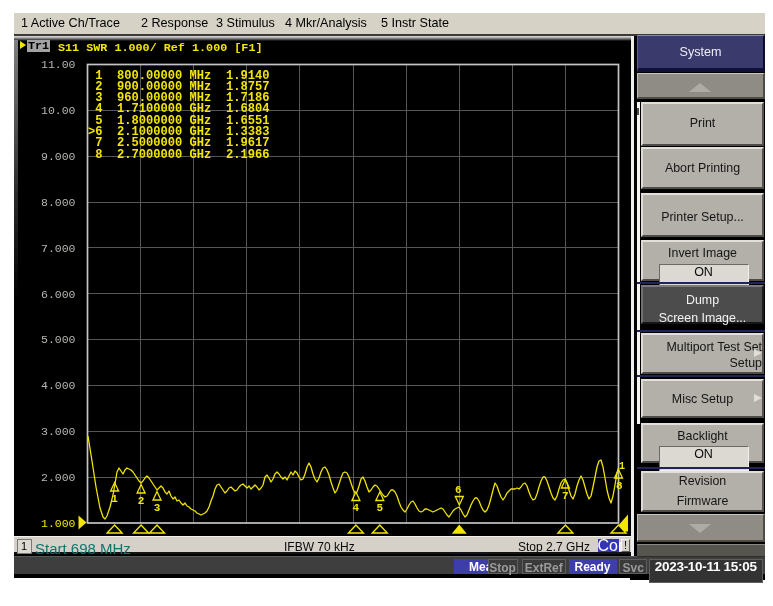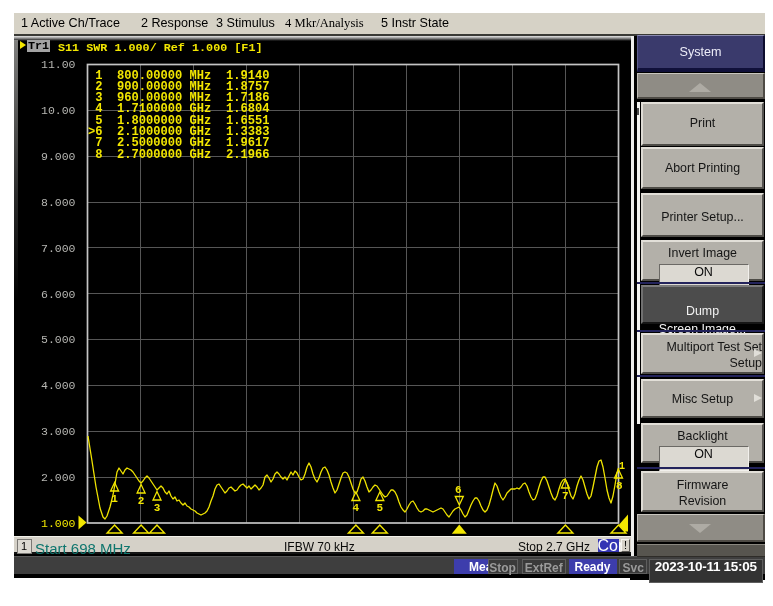"4 Mkr/Analysis" div.menuitem { font-family: Liberation Serif, serif -> none }
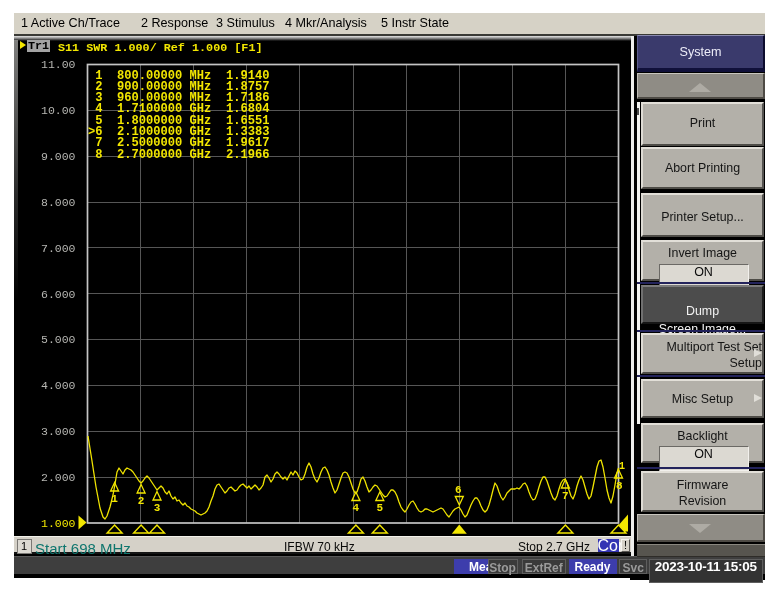"Dump" div { margin-top: 15px -> 4px }
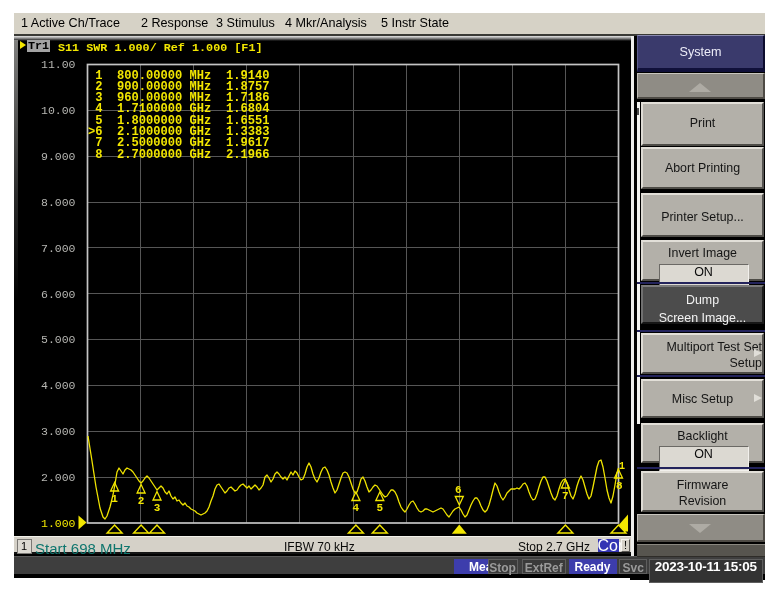"Firmware" div { order: before "Revision" -> after "Revision" }
